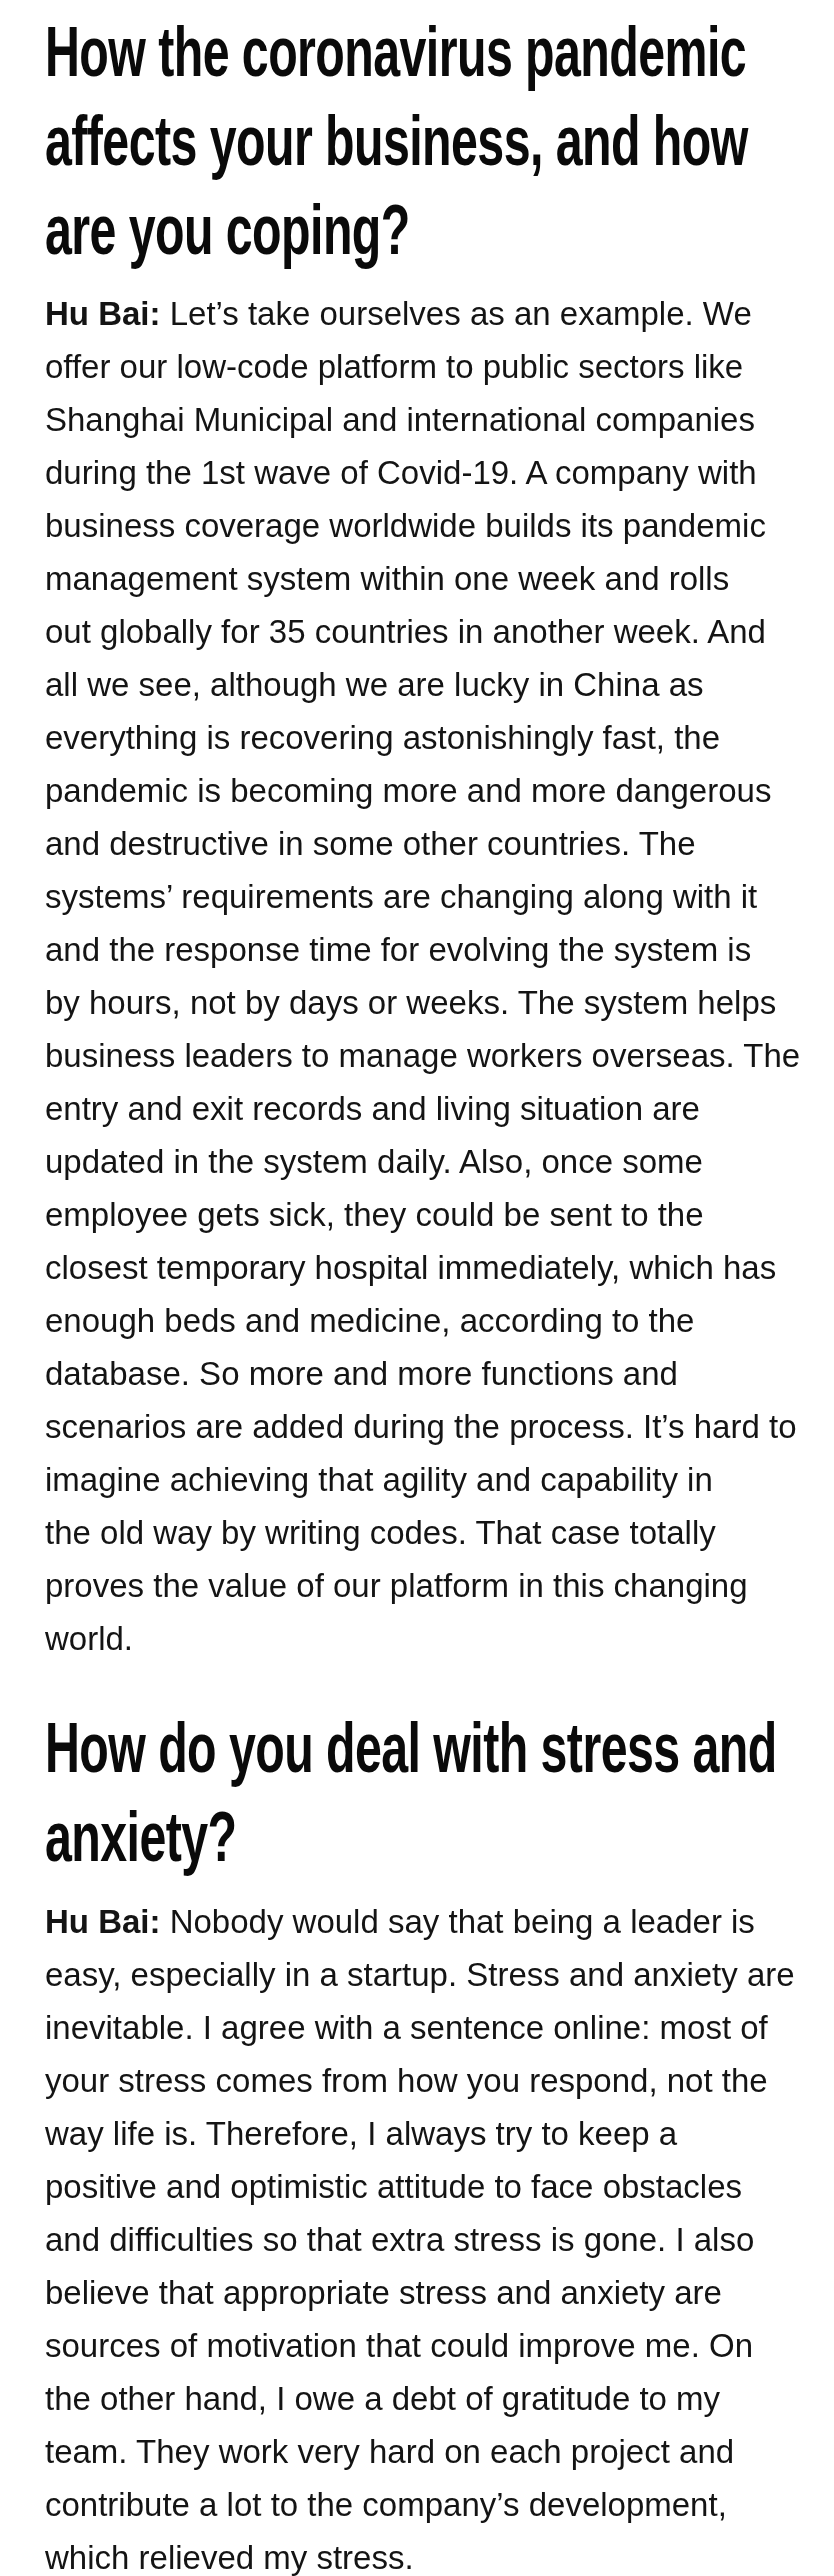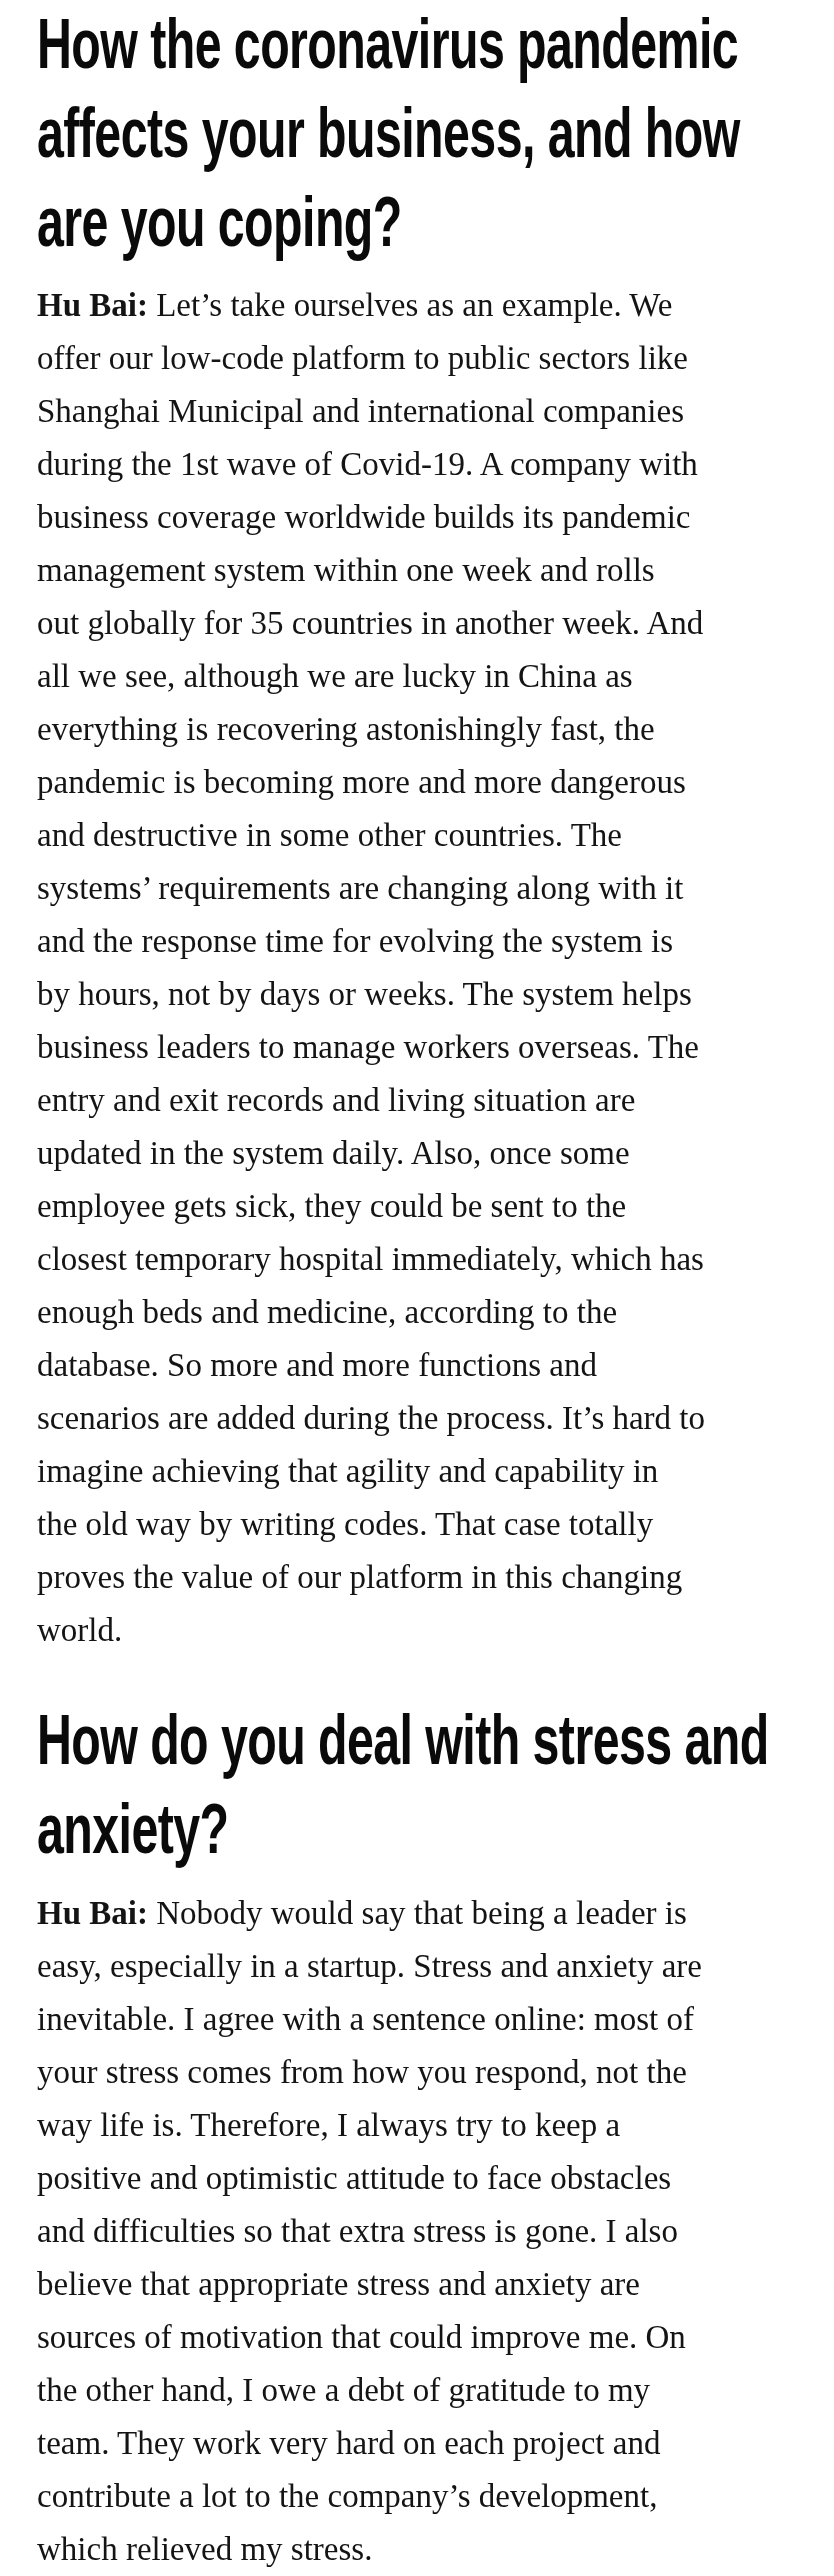"How the coronavirus pandemic" .section { margin: 0 -> 8px }
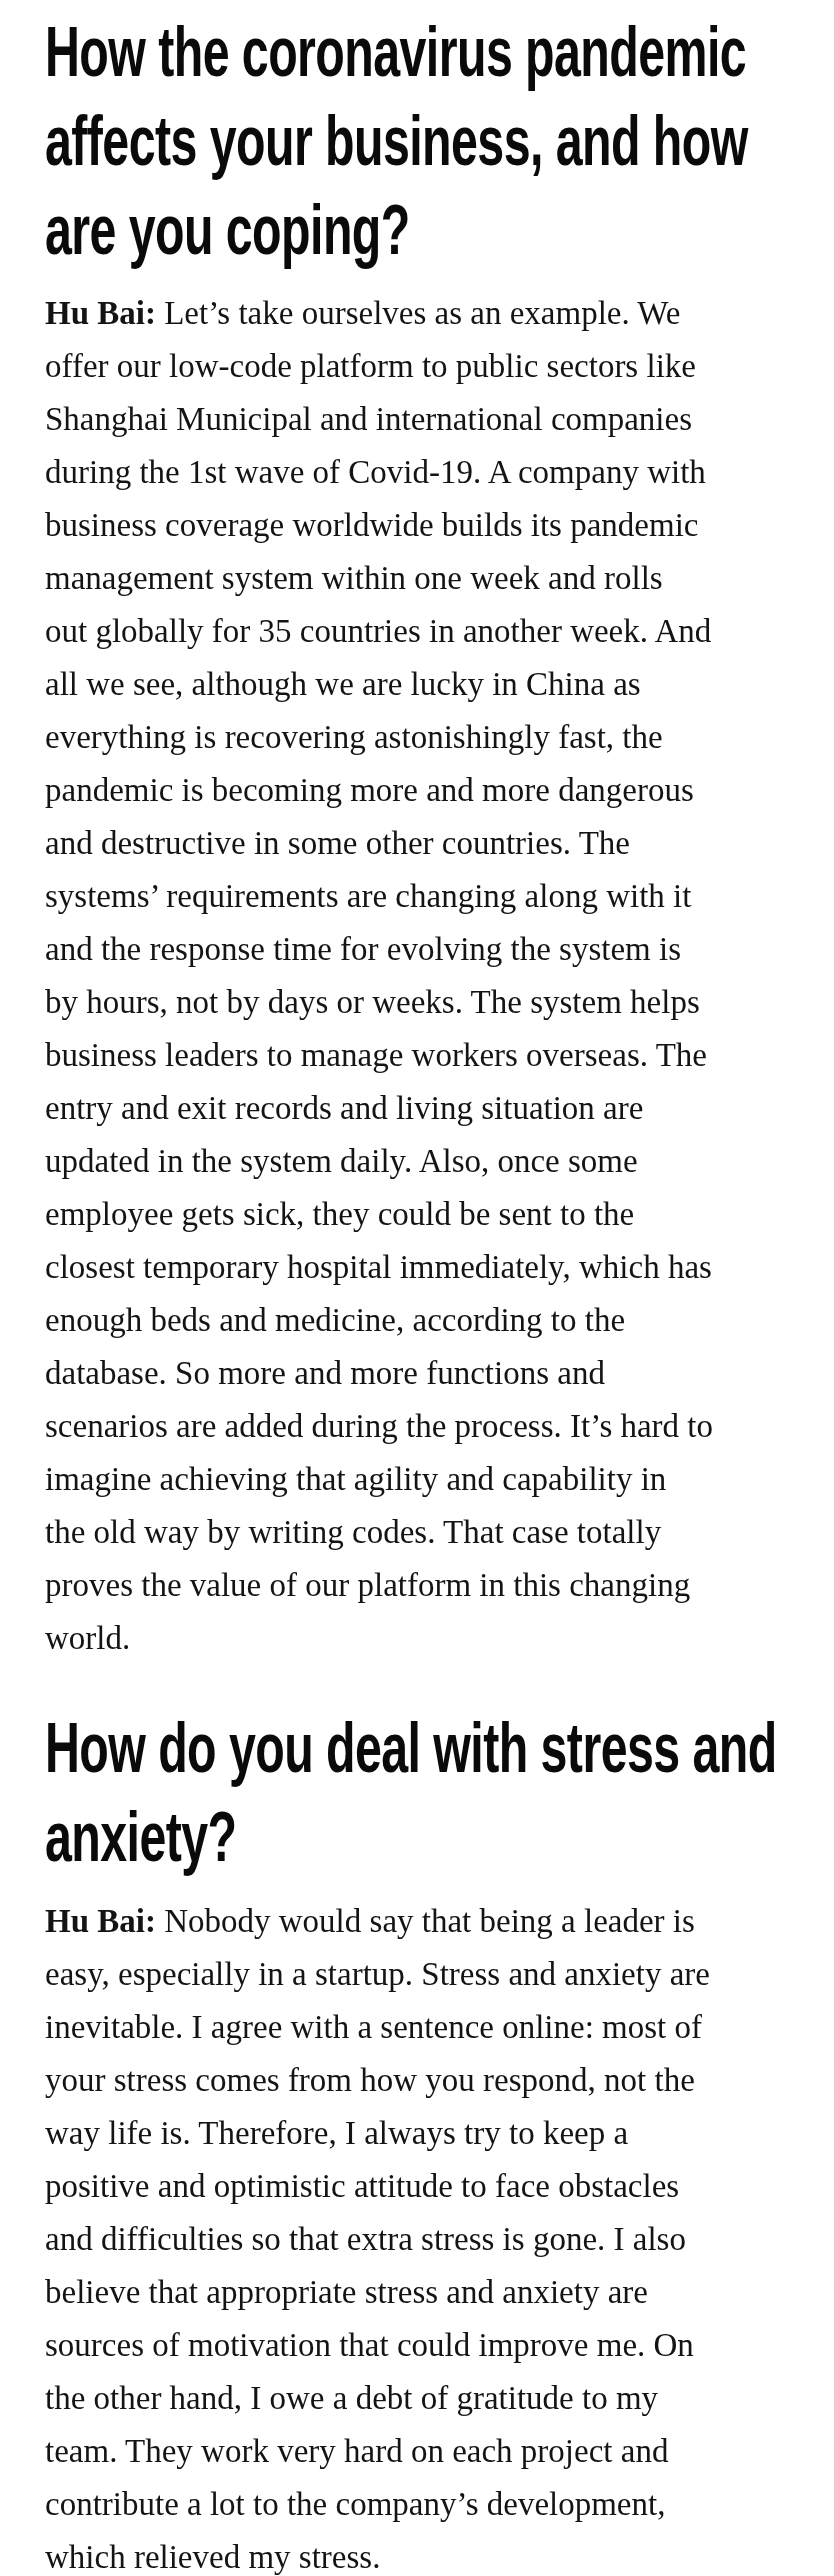"Hu Bai: Let’s take ourselves" .para { font-family: Liberation Serif, serif -> Liberation Sans, sans-serif }
